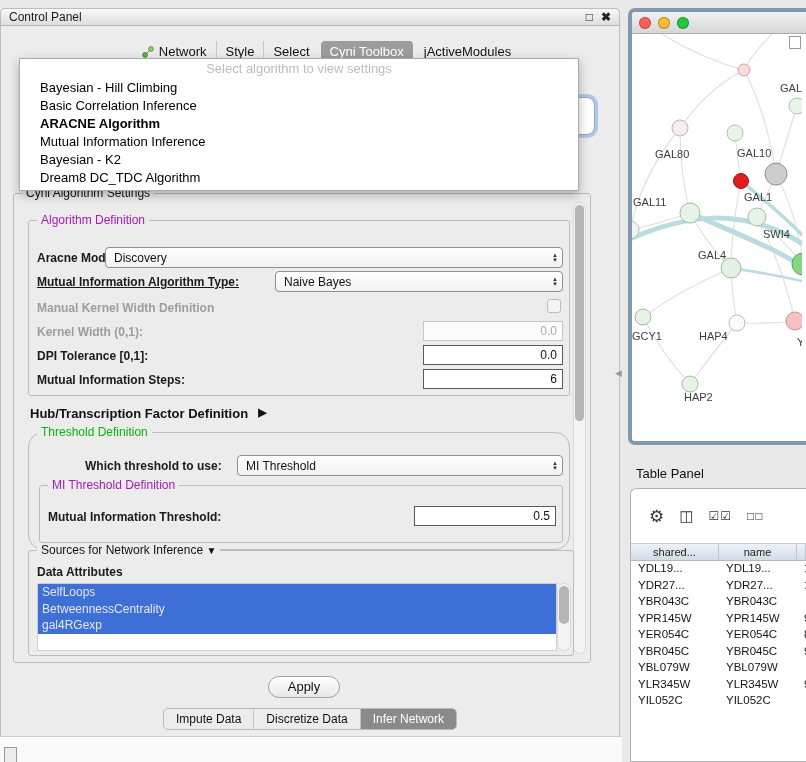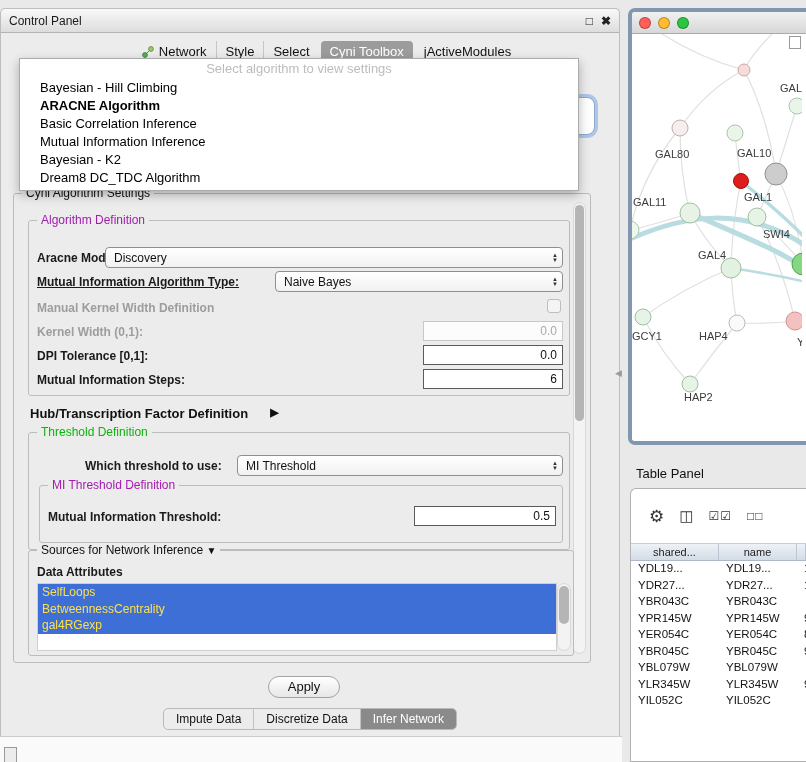"Control Panel" .cp-titlebar { height: 24px -> 17px }
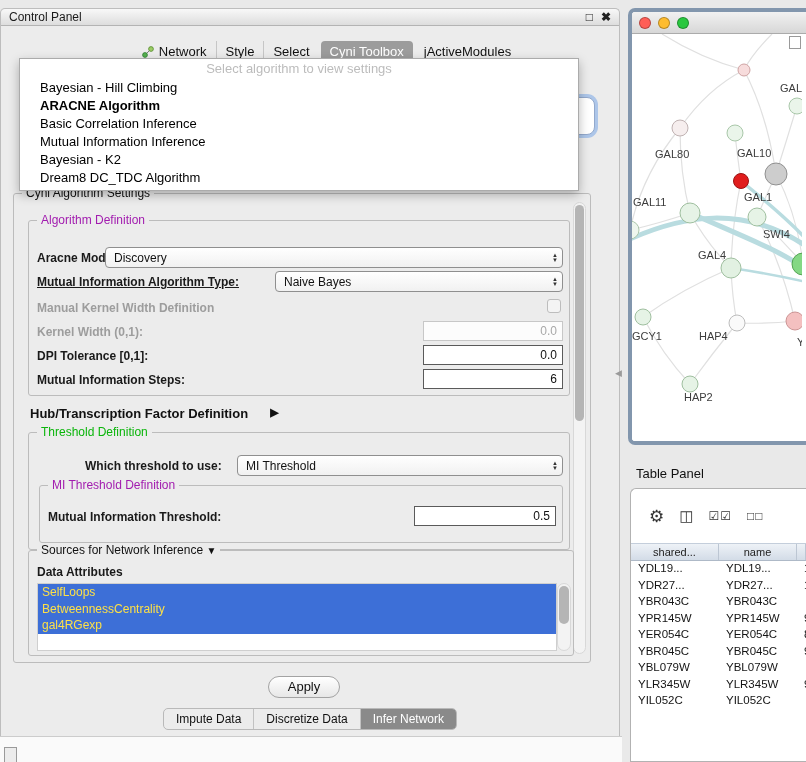"ARACNE Algorithm" div.dd-item { order: before "Basic Correlation Inference" -> after "Basic Correlation Inference" }
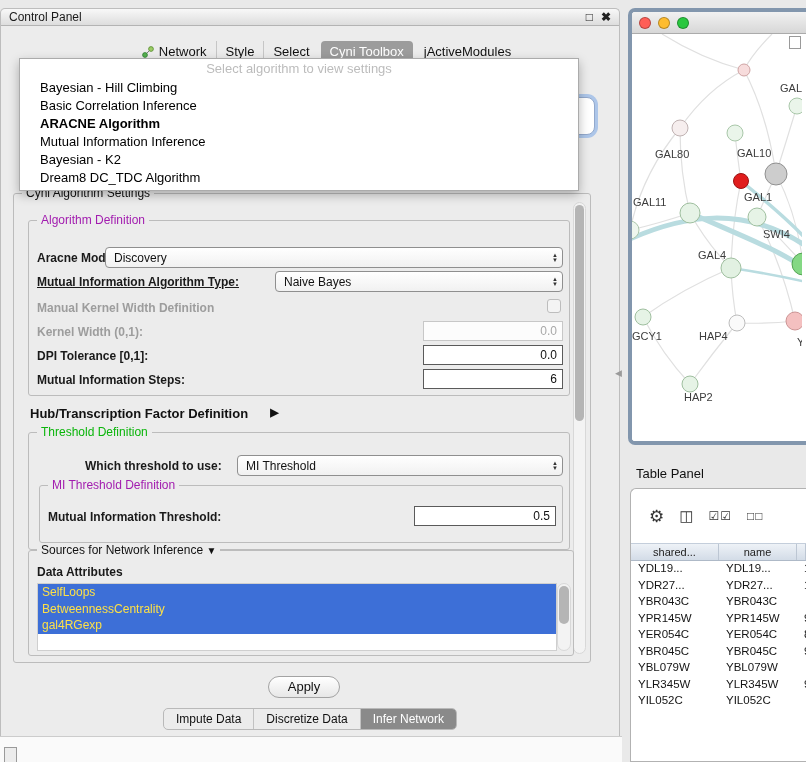"Hub/Transcription Factor Definition" .hub-row { gap: 22px -> 10px }
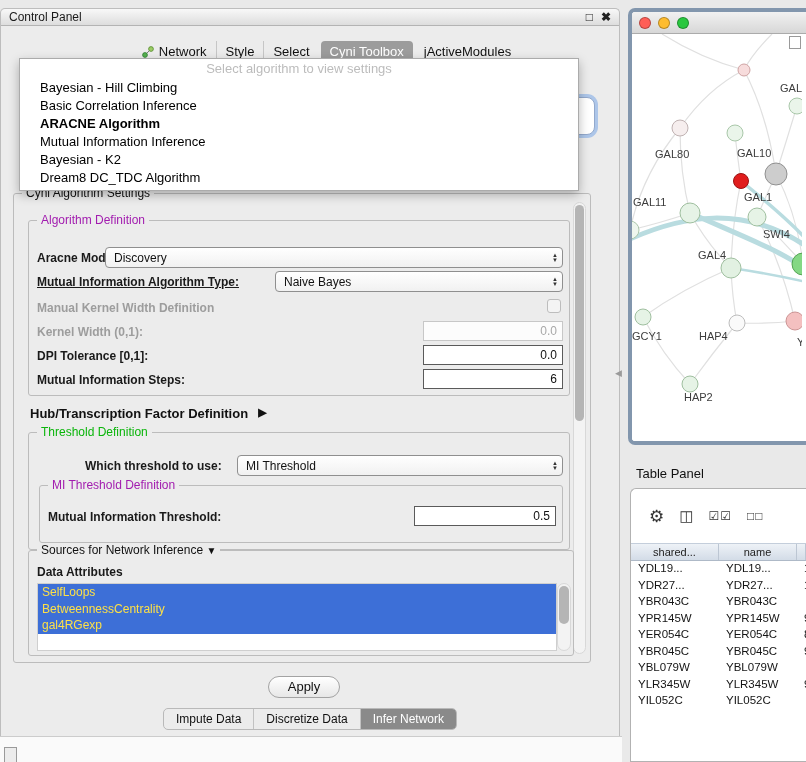"Threshold Definition" div.groupbox { border-radius: none -> 15px }
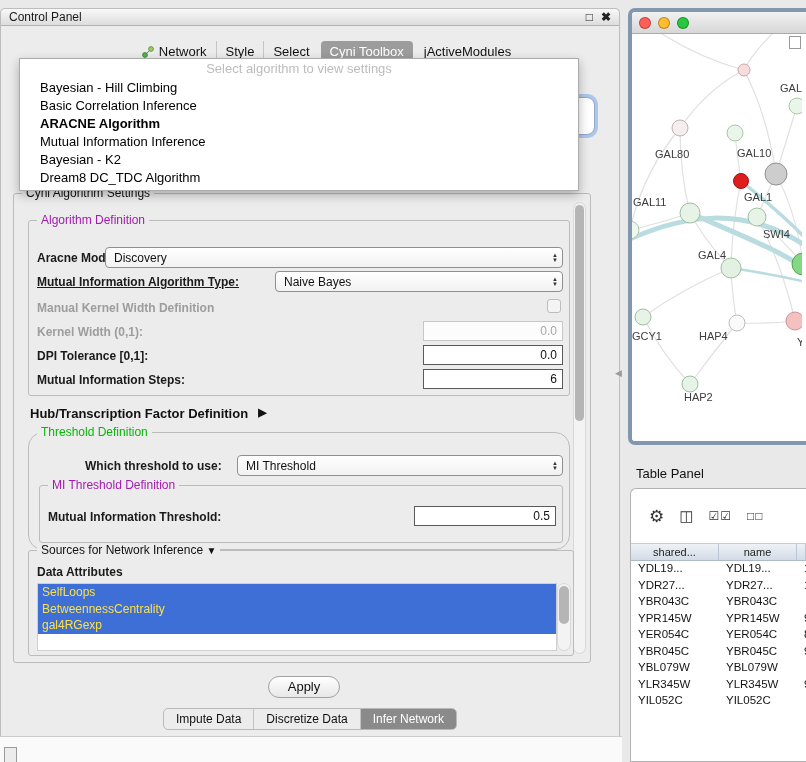"SelfLoops" .attr-item { color: #fde047 -> #e5e5e5 }
